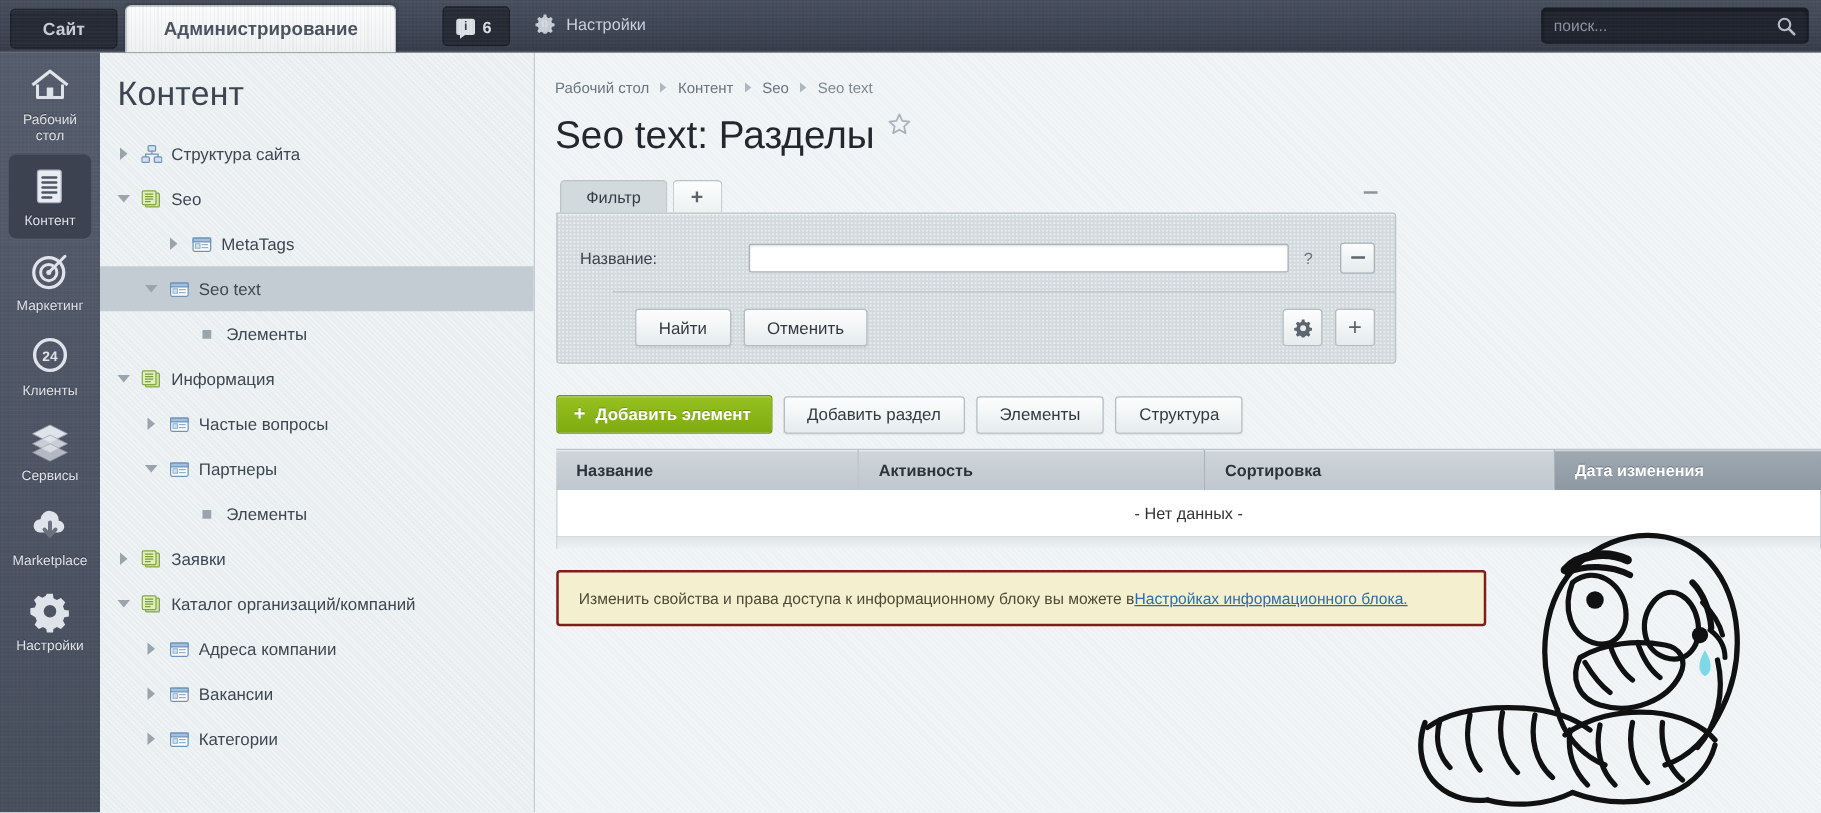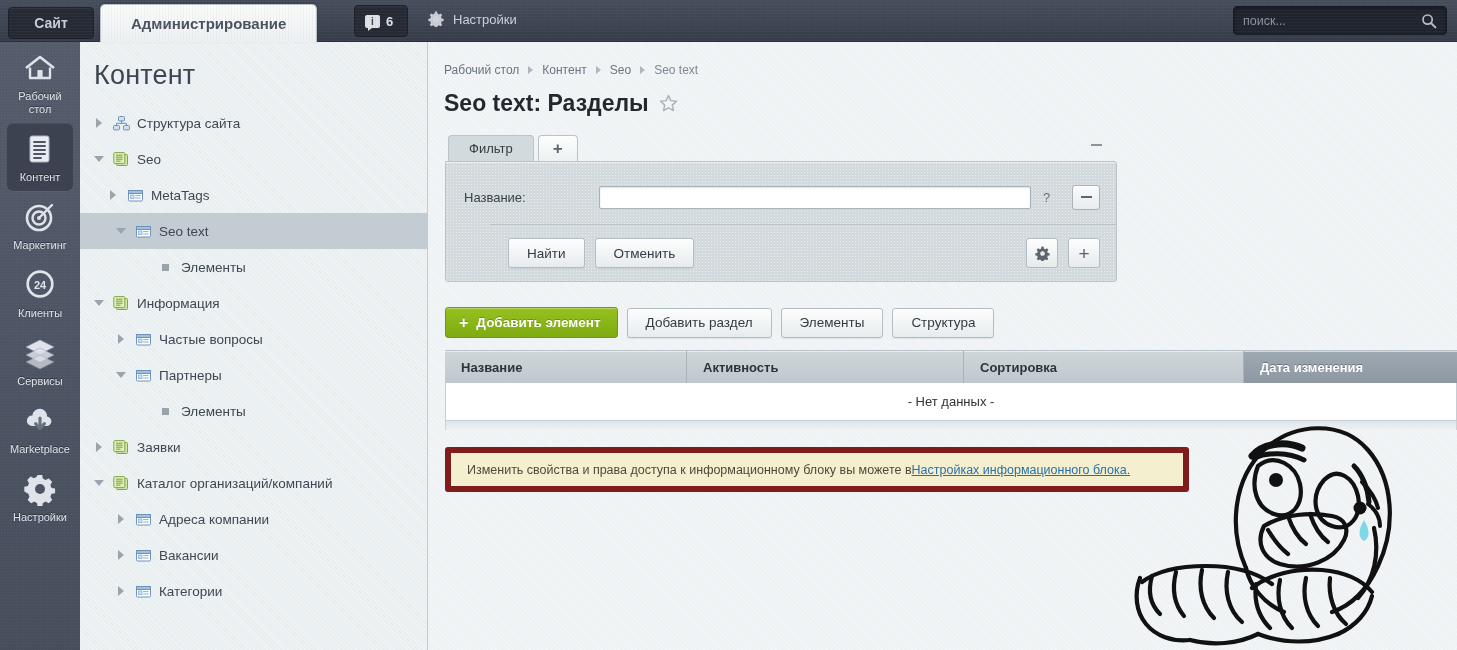"Seo text: Разделы" #ptitle { align-items: center -> flex-start; font-size: 23px -> 31px; font-weight: bold -> normal }
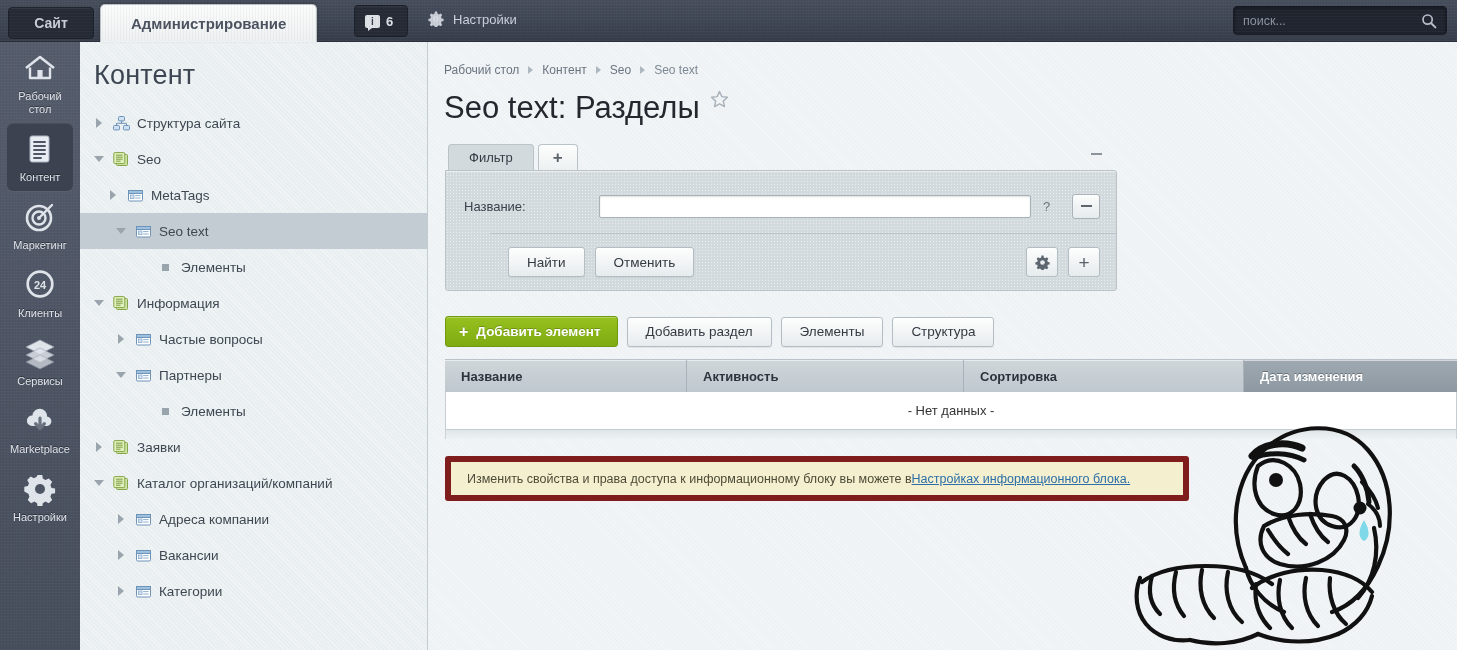"MetaTags" div.tnode { padding-left: 28px -> 54px }
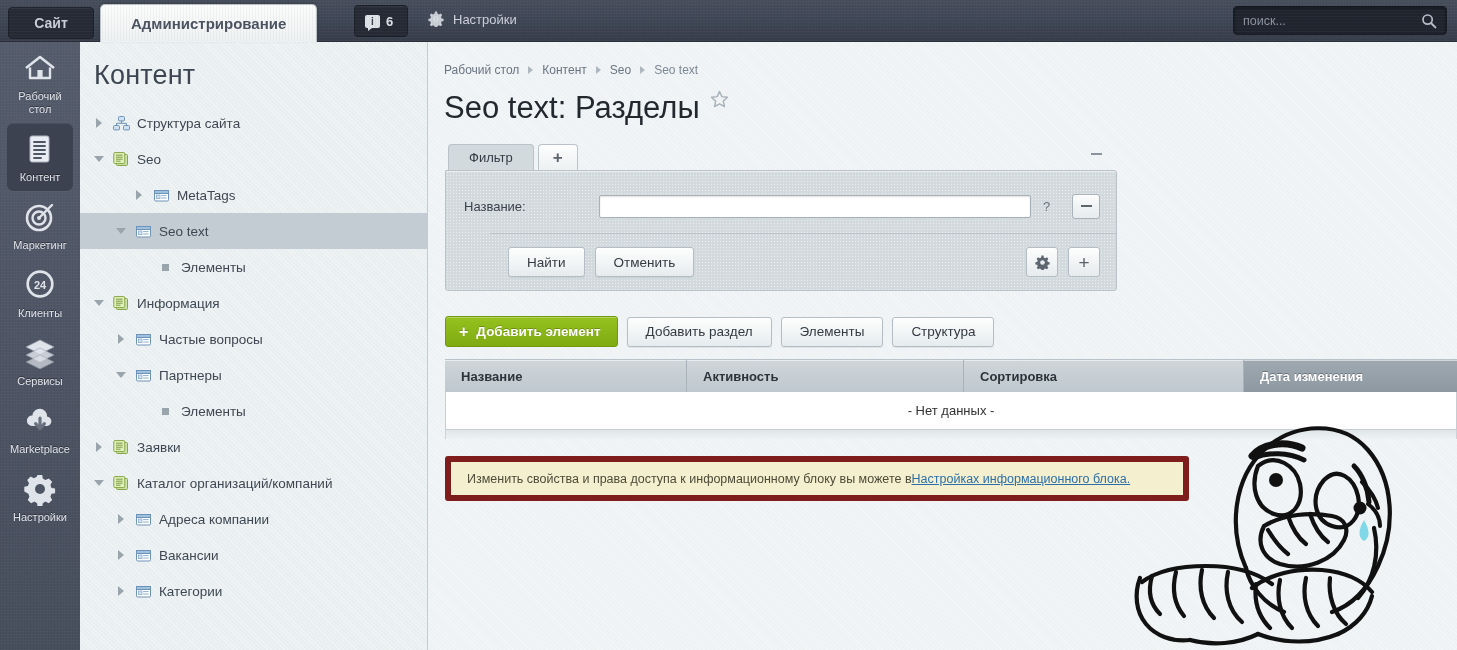"Изменить свойства и права доступа" #note { border: 6px solid #7f1d1d -> 2px solid #7f1d1d }
